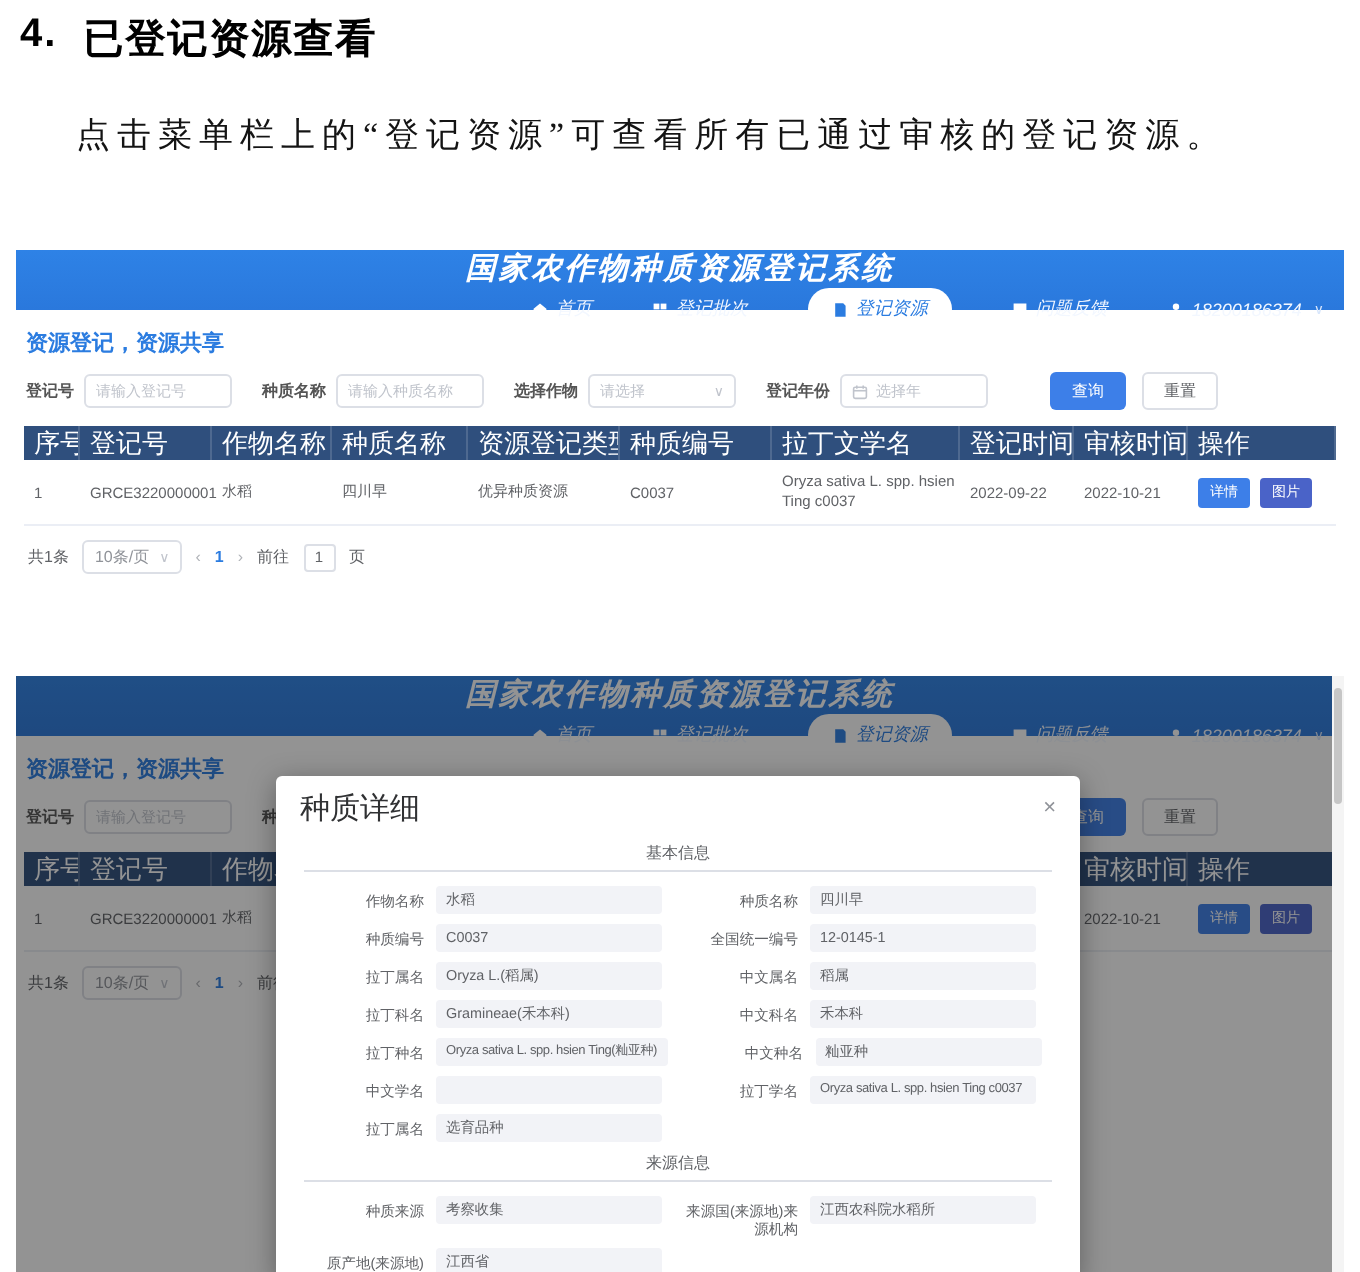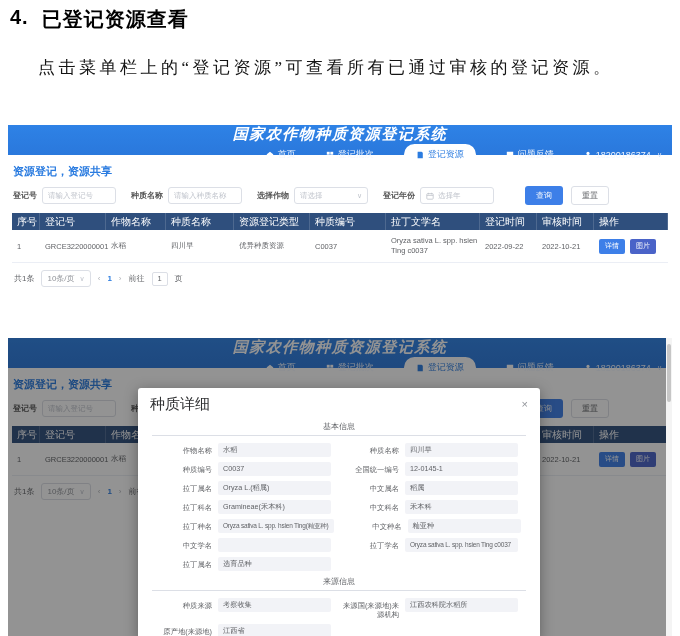"首页" .nav-item { font-style: none -> italic }
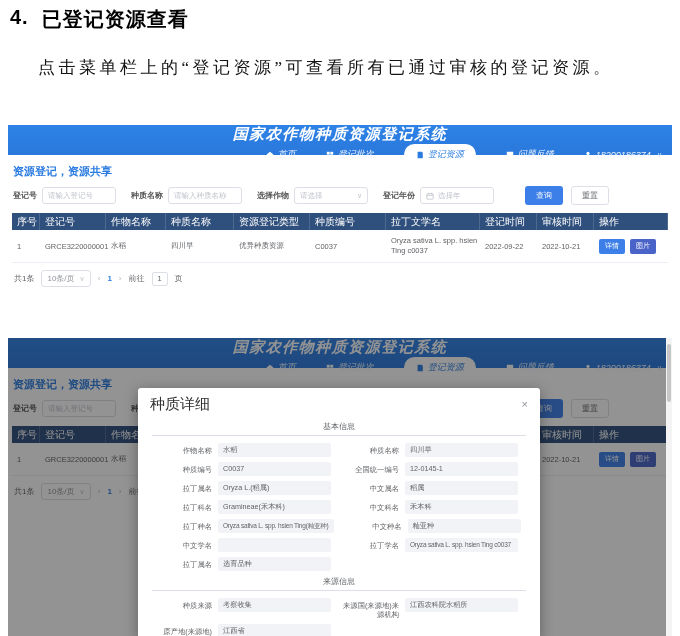"序号" .thead>div { font-size: 10px -> 13px }
